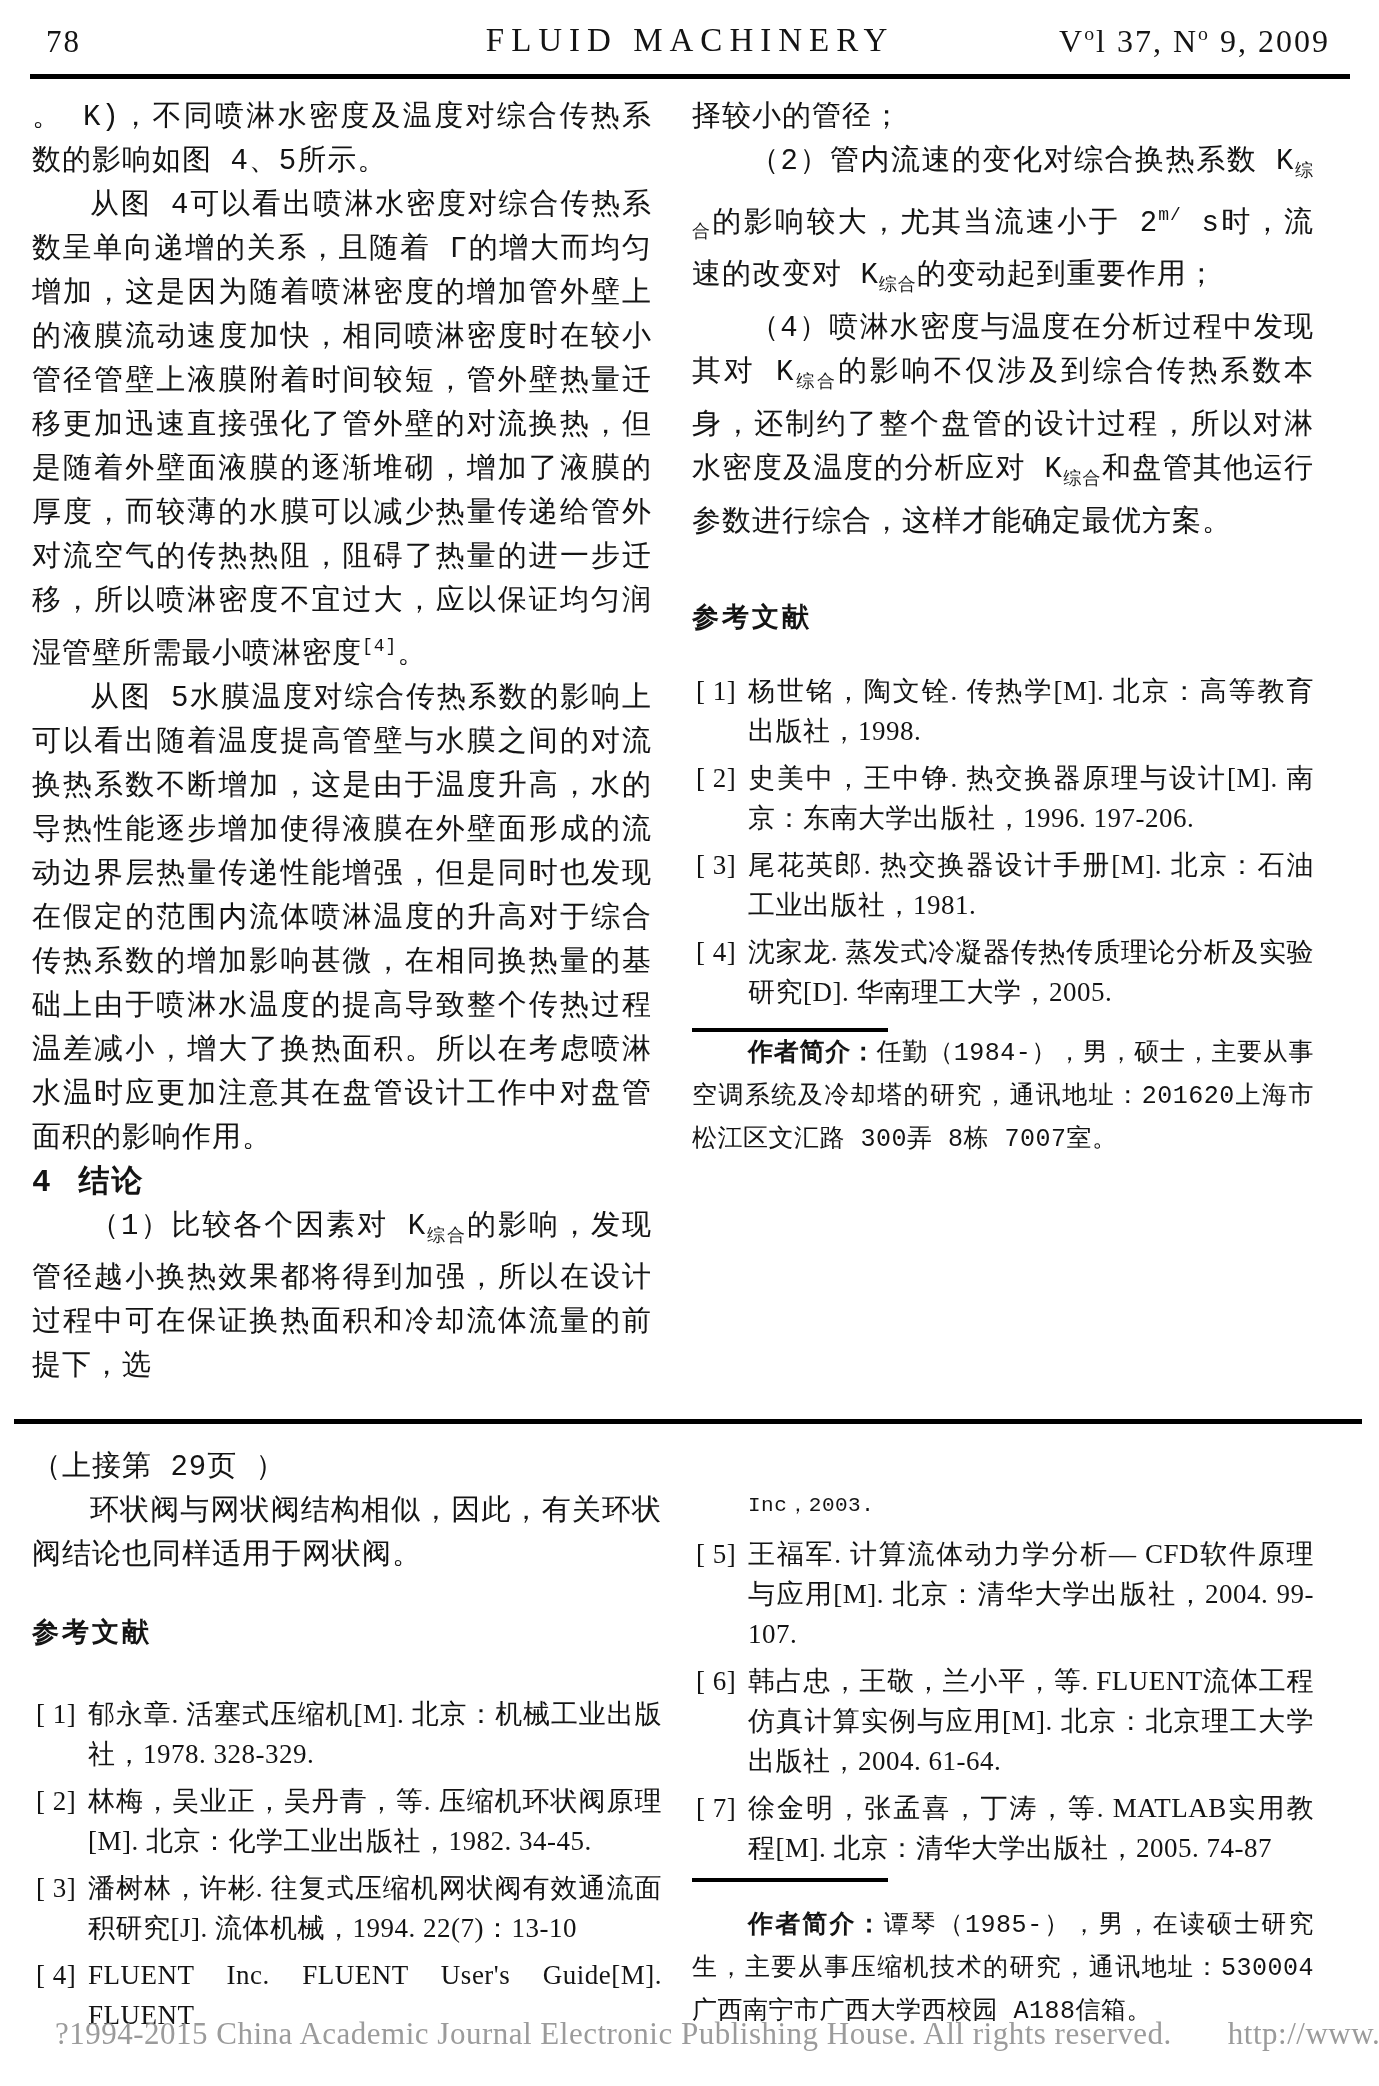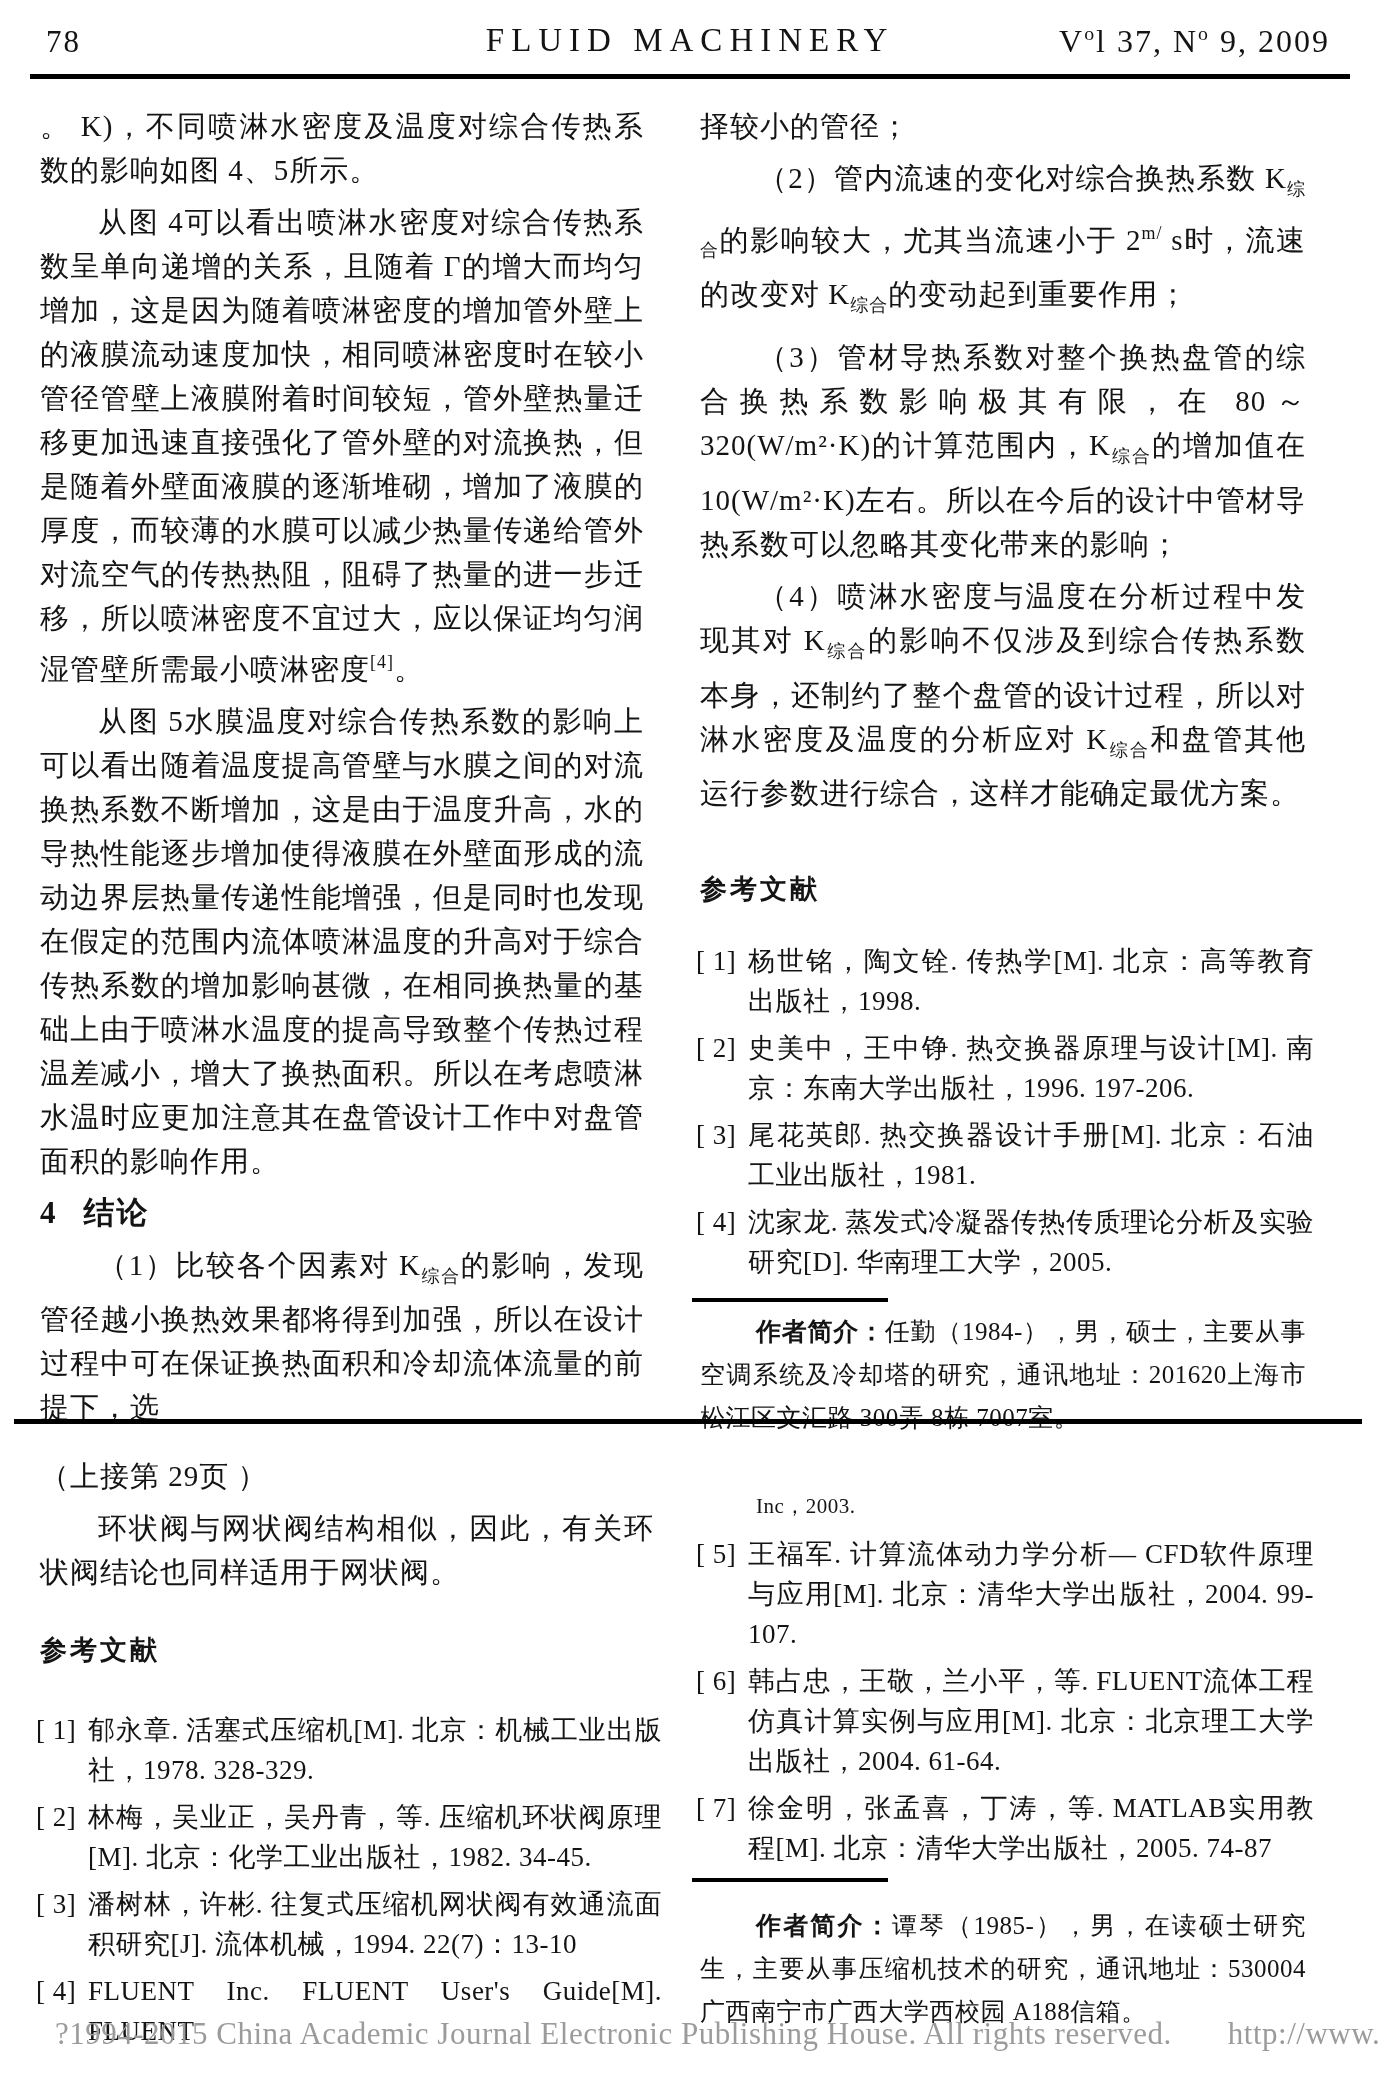"。 K)，不同喷淋水密度及温度对综合传热系数的影响如图 4、5所示。" .col p { font-family: none -> Liberation Mono, monospace; margin: 8px -> 0 }
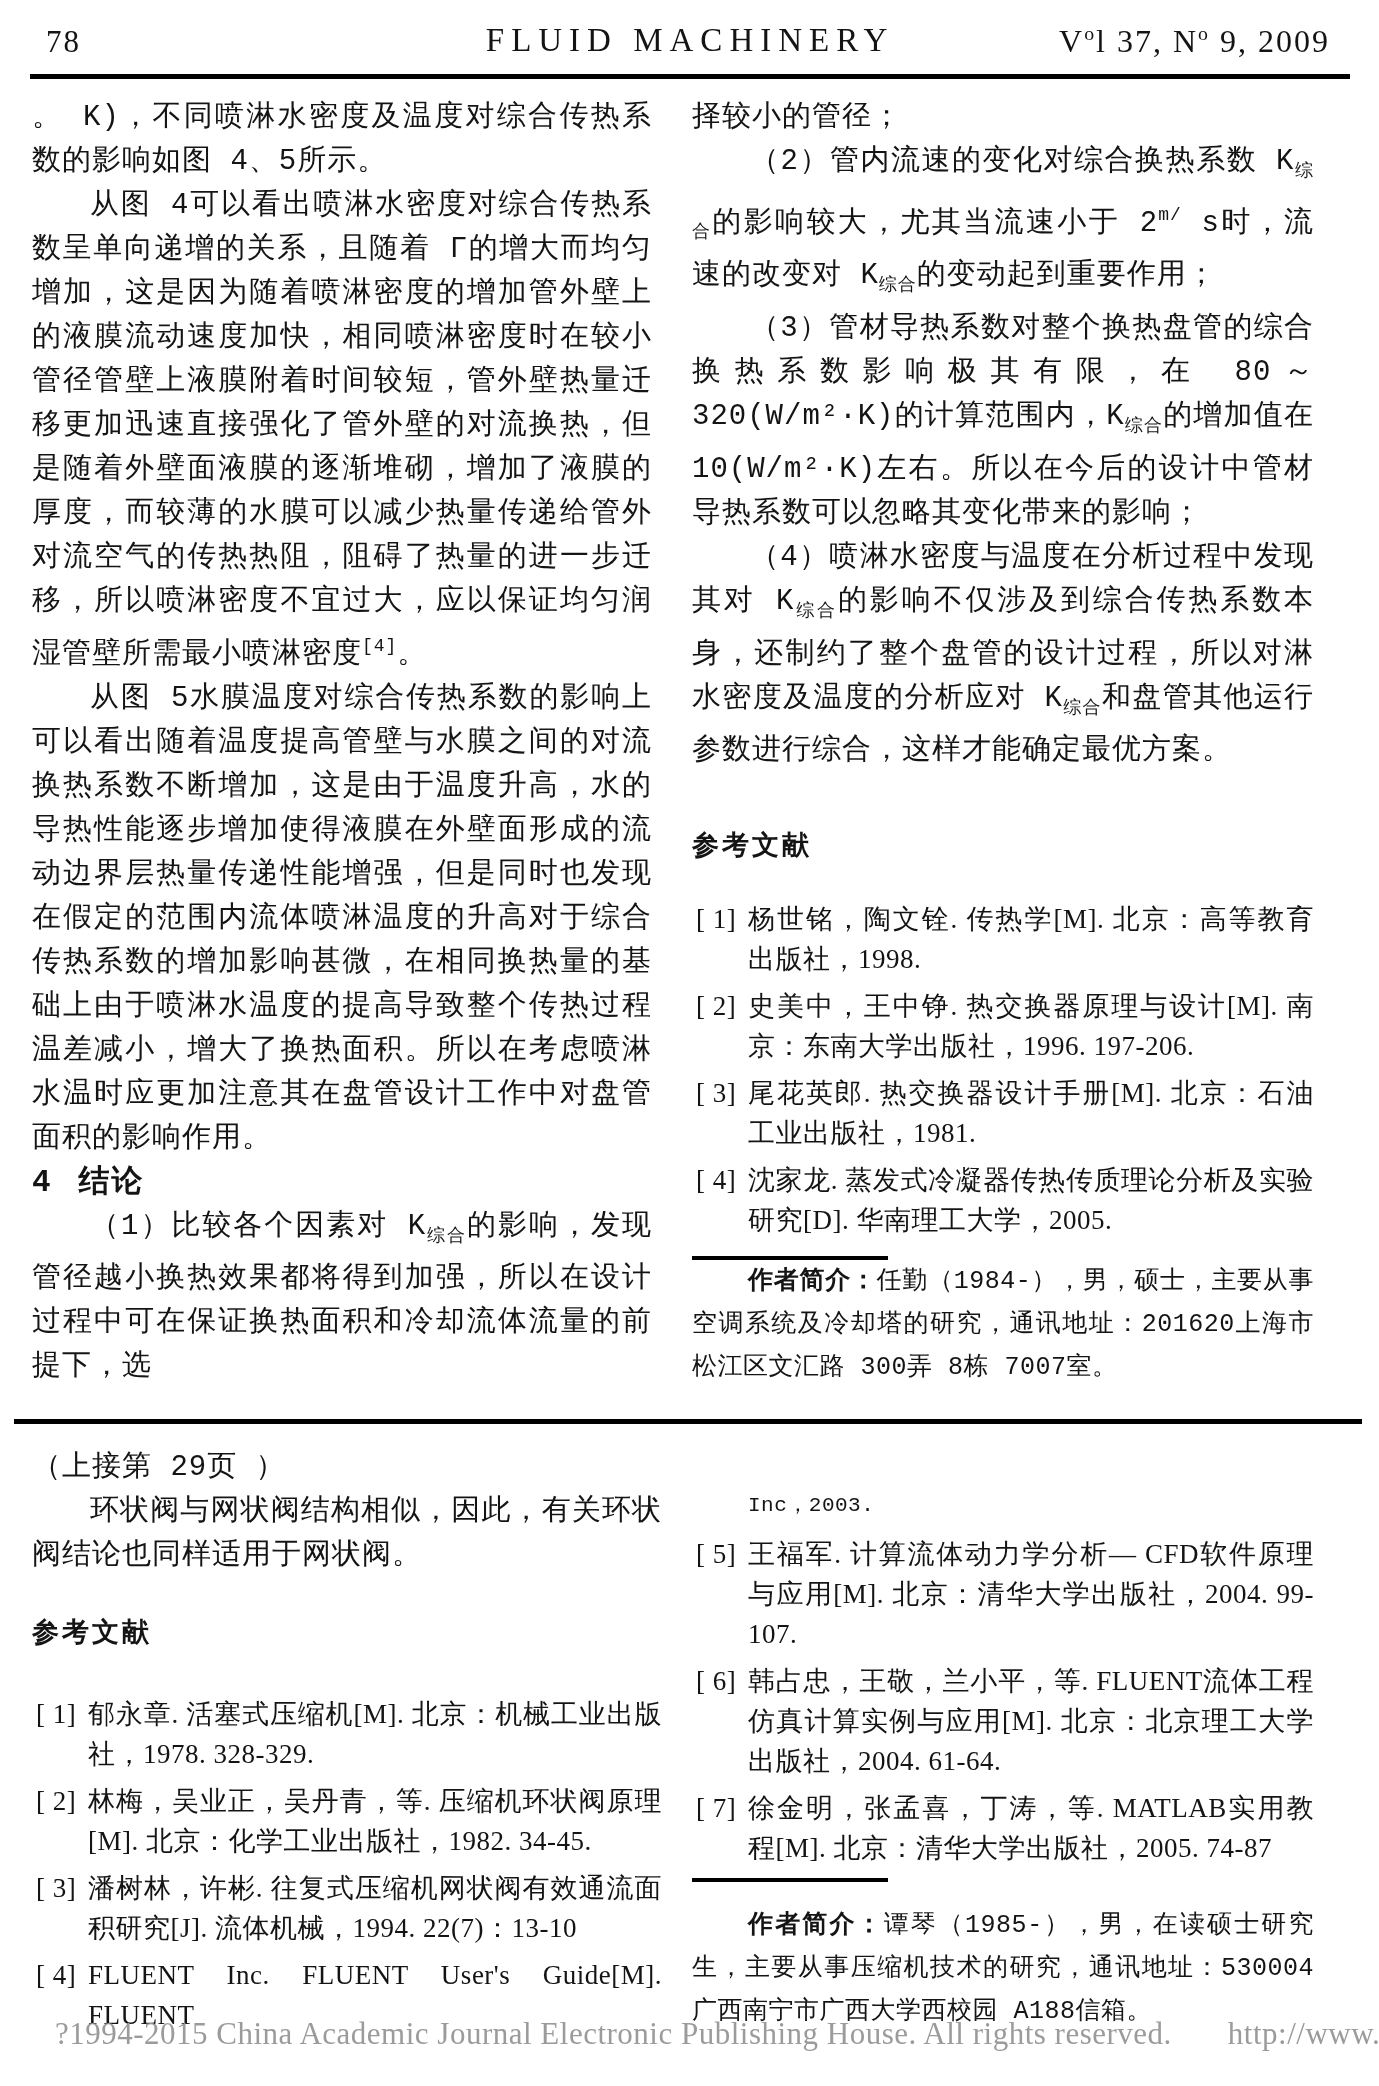"（3）管材导热系数对整个换热盘管的综合换热系数影响极其有限，在" p.indent { html: <p>（3）管材导热系数对整个换热盘管的综合换热系数影响极其有限，在 80～320(W/m²·K)的计算范围内，K<sub>综合</sub>的增加值在 10(W/m²·K)左右。所以在今后的设计中管材导热系数可以忽略其变化带来的影响；</p> -> none }
